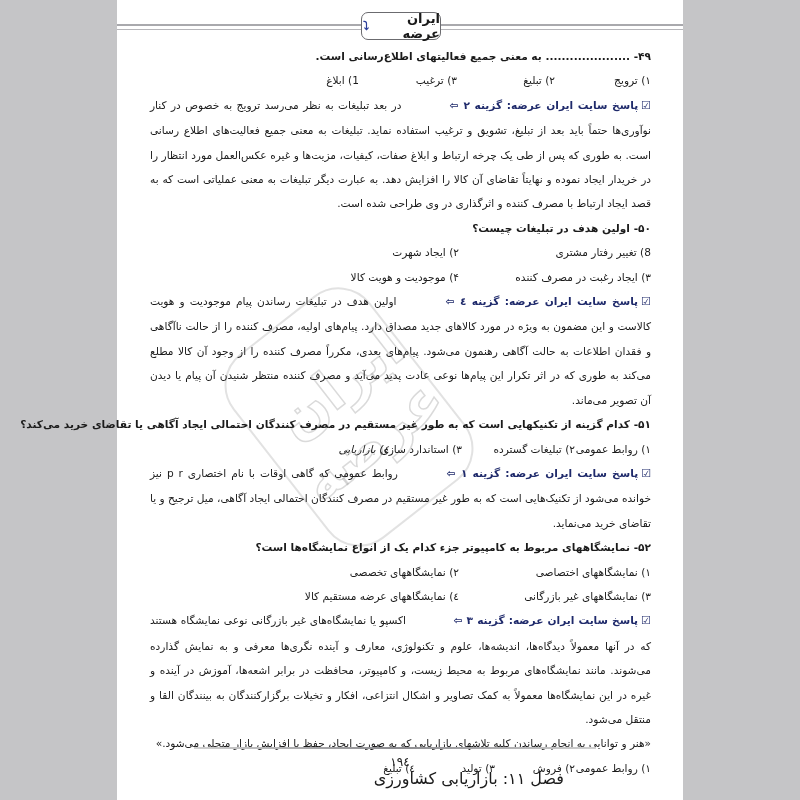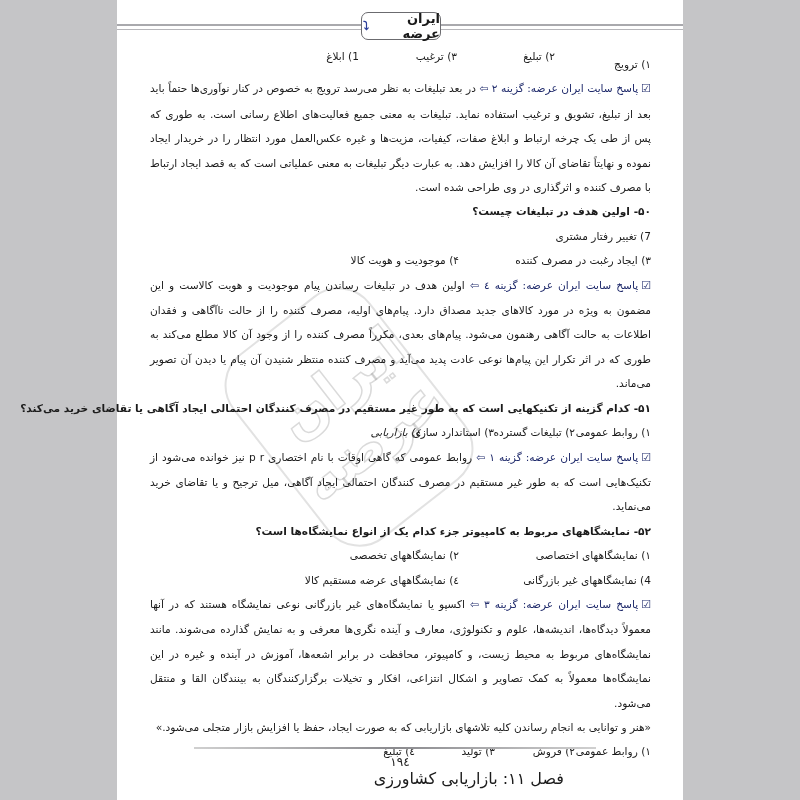"۴۹- ..................... به معنی جمیع" div.q-title { html: none -> <div>۴۹- ..................... به معنی جمیع فعالیتهای اطلاع‌رسانی است.</div> }
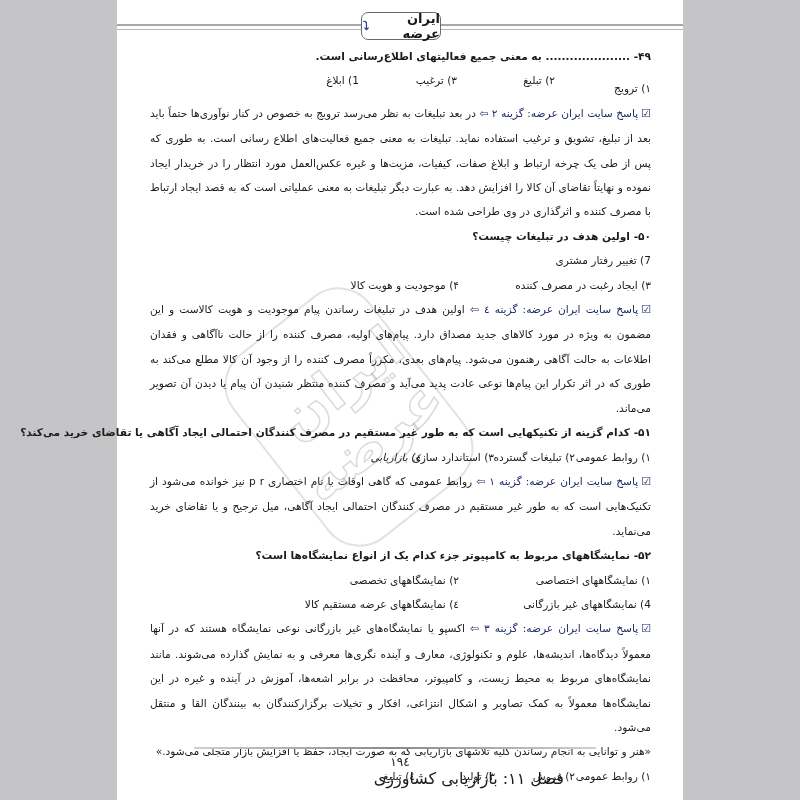"۱) ترویج" .opts.four .opt:nth-child(1) { margin-top: 8px -> none }
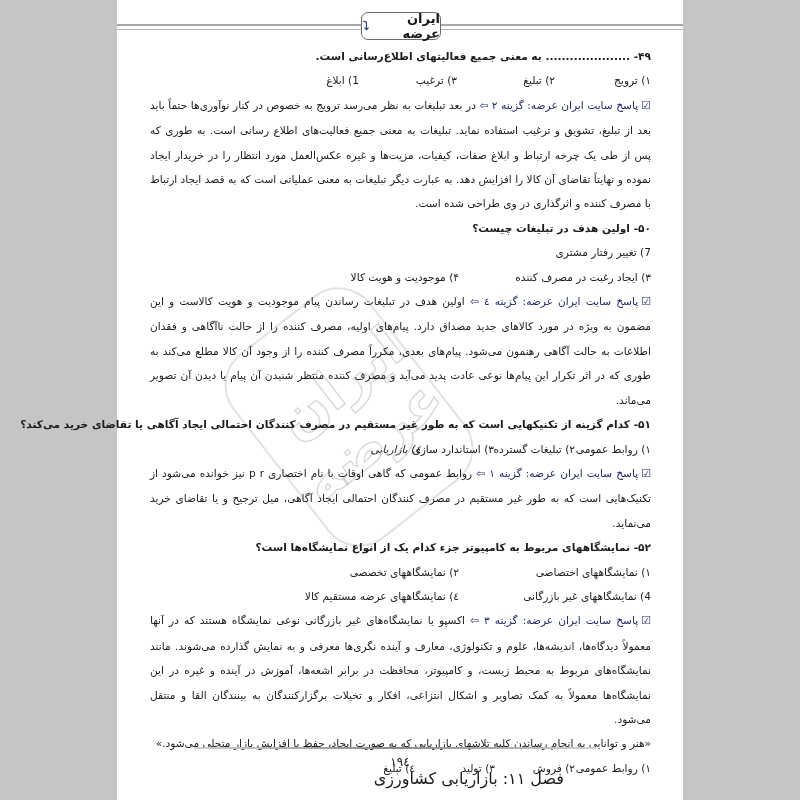"پاسخ سایت ایران عرضه: گزینه" .ans-label { font-weight: normal -> bold; margin-left: none -> 44px }
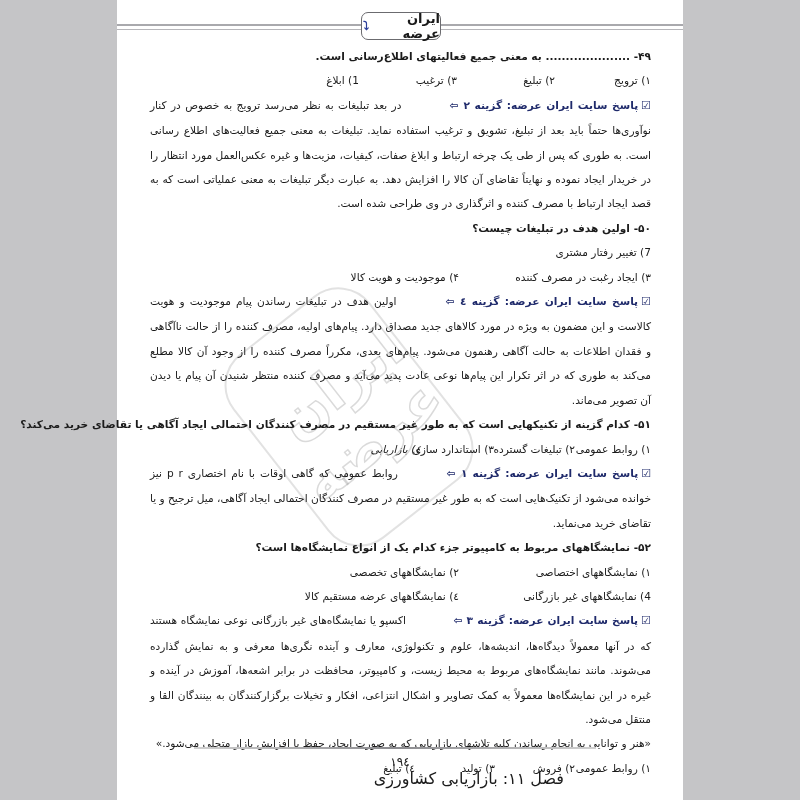"۲) ایجاد شهرت" span.opt { html: none -> <span>۲) ایجاد شهرت</span> }
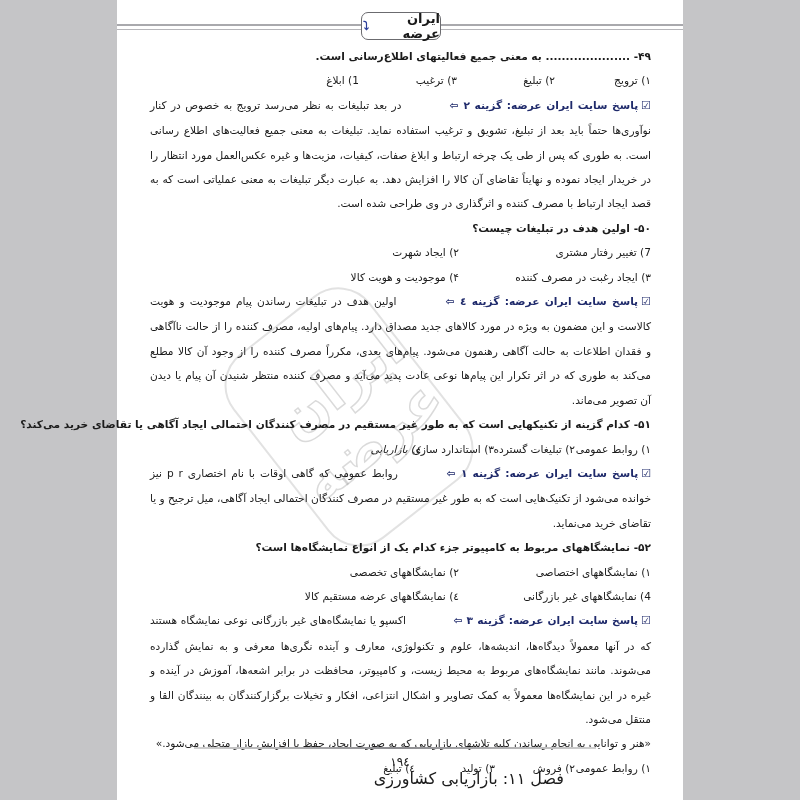"7) تغییر رفتار مشتری" span.opt { text: 7 -> 8 }
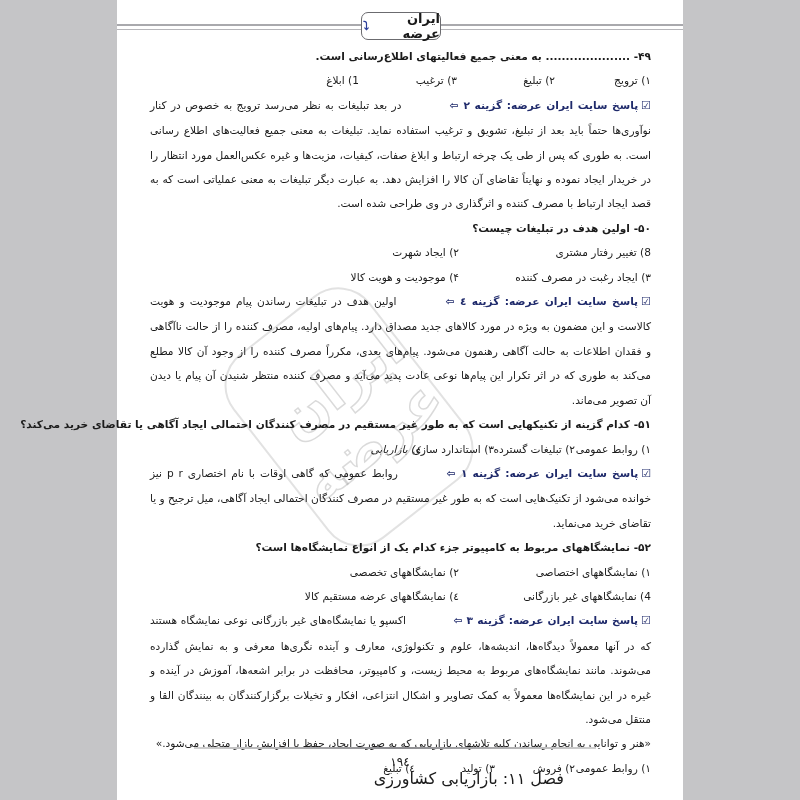"۲) تبلیغات گسترده" .opts.four-tight .opt:nth-child(2) { margin-left: none -> 32px }
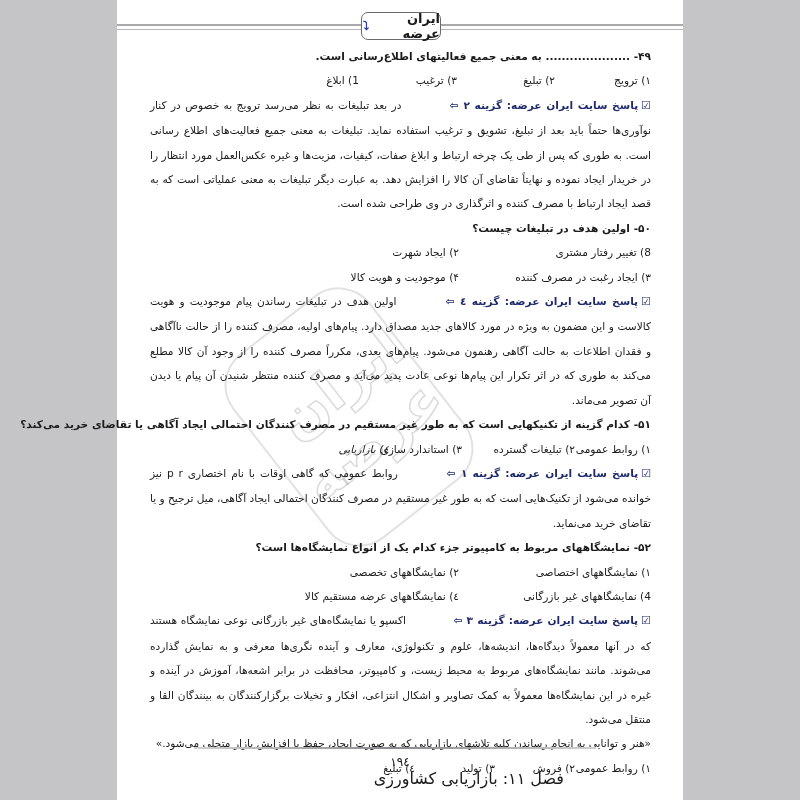"4) نمایشگاههای غیر بازرگانی" span.opt { text: 4 -> ۳ }
